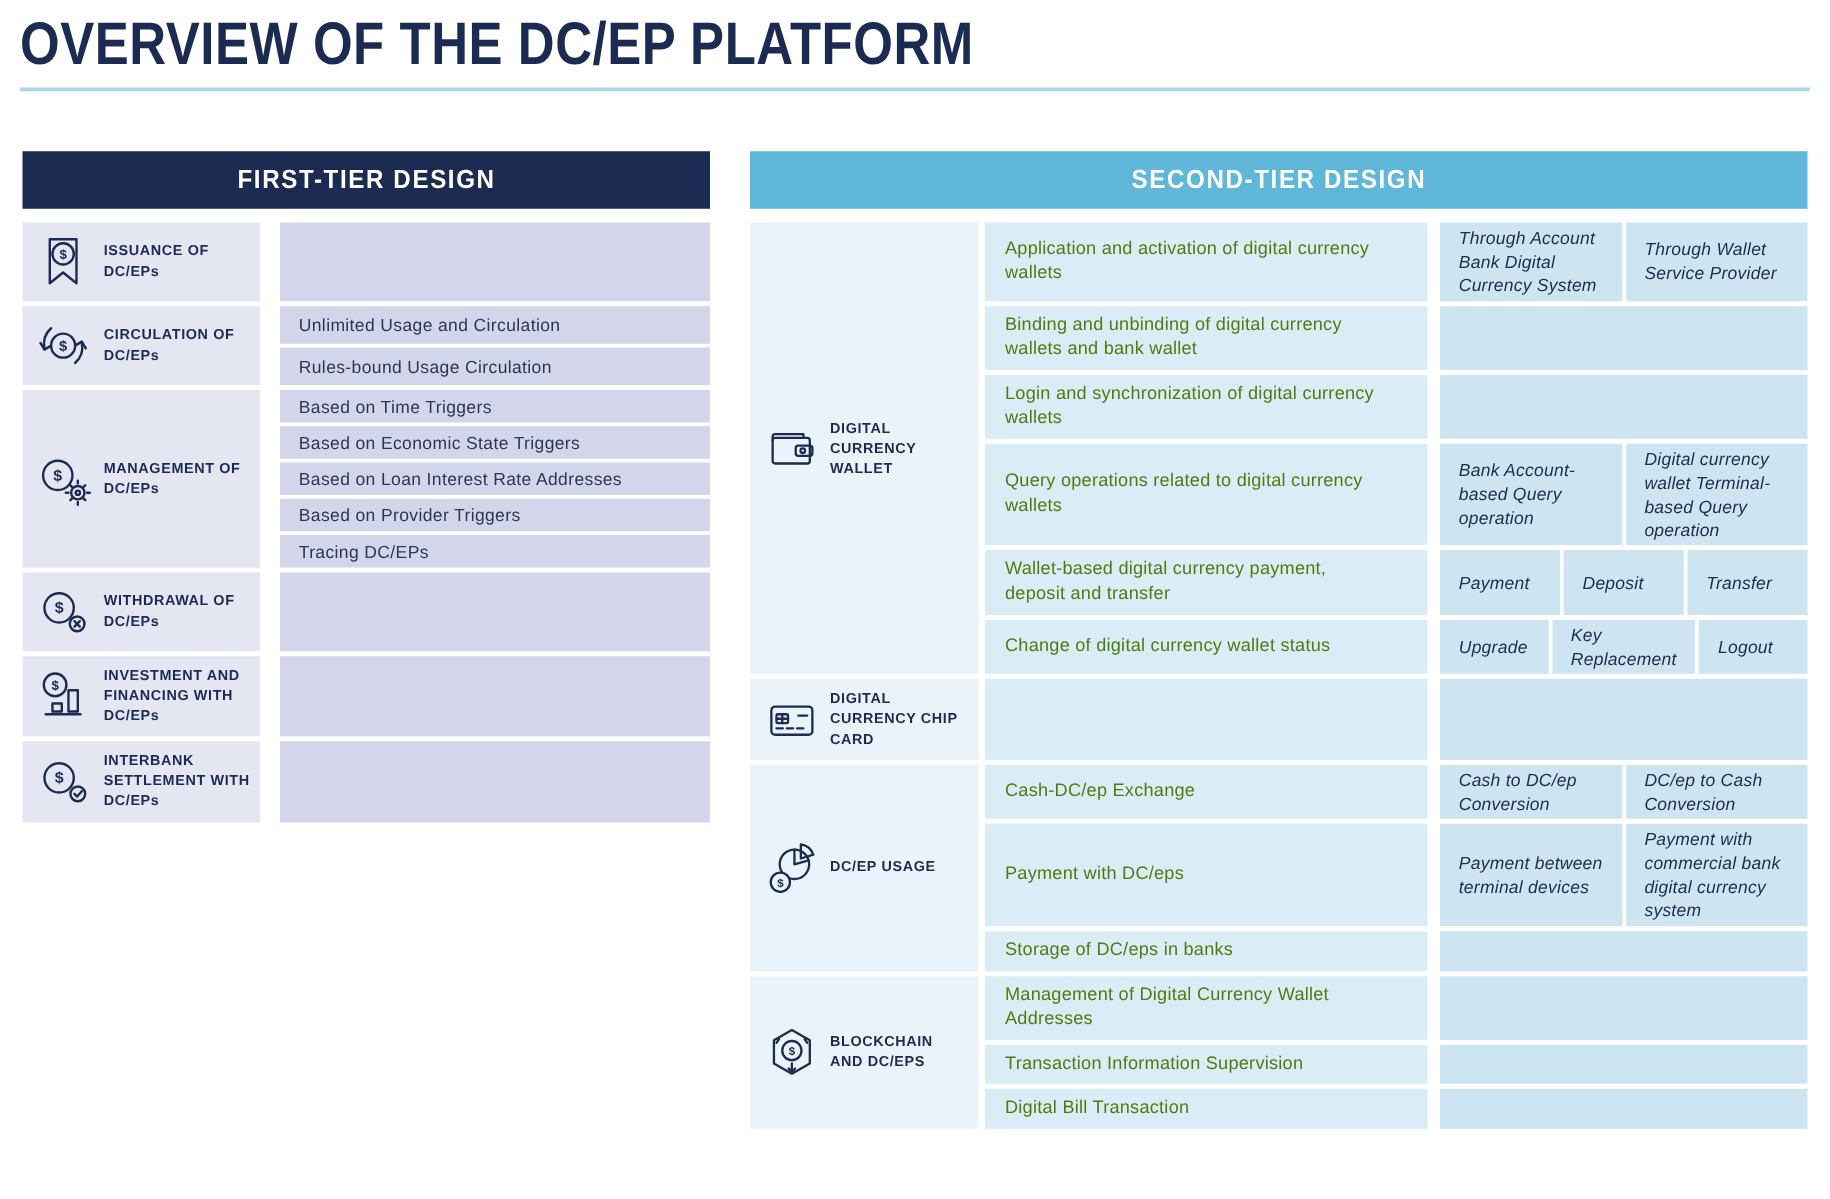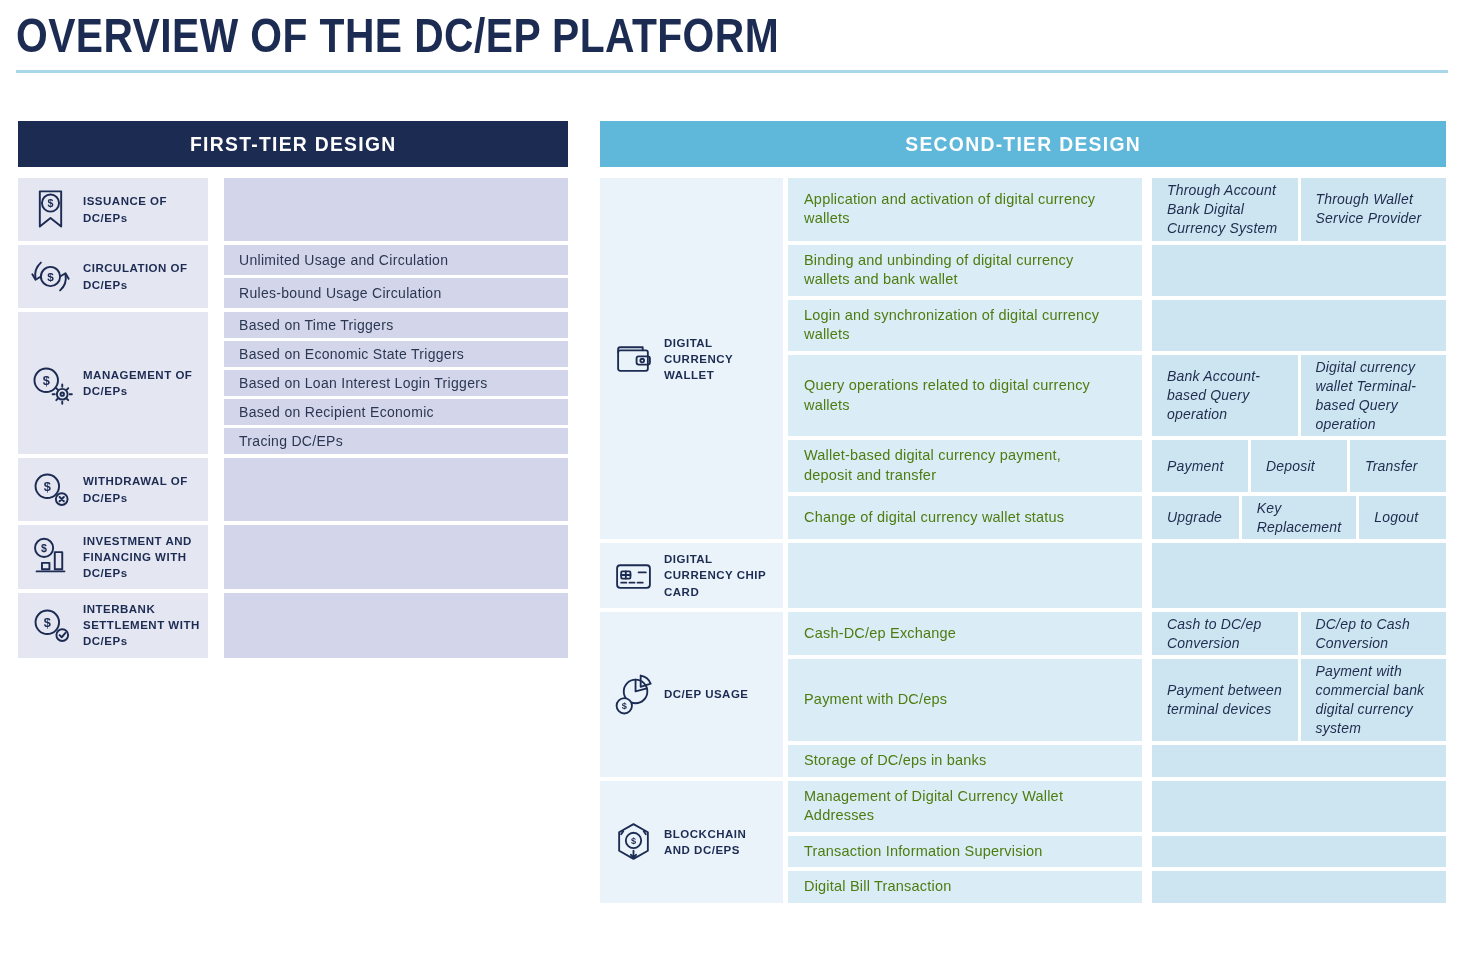"Based on Loan Interest Login" div.ft-value { text: Login Triggers -> Rate Addresses }
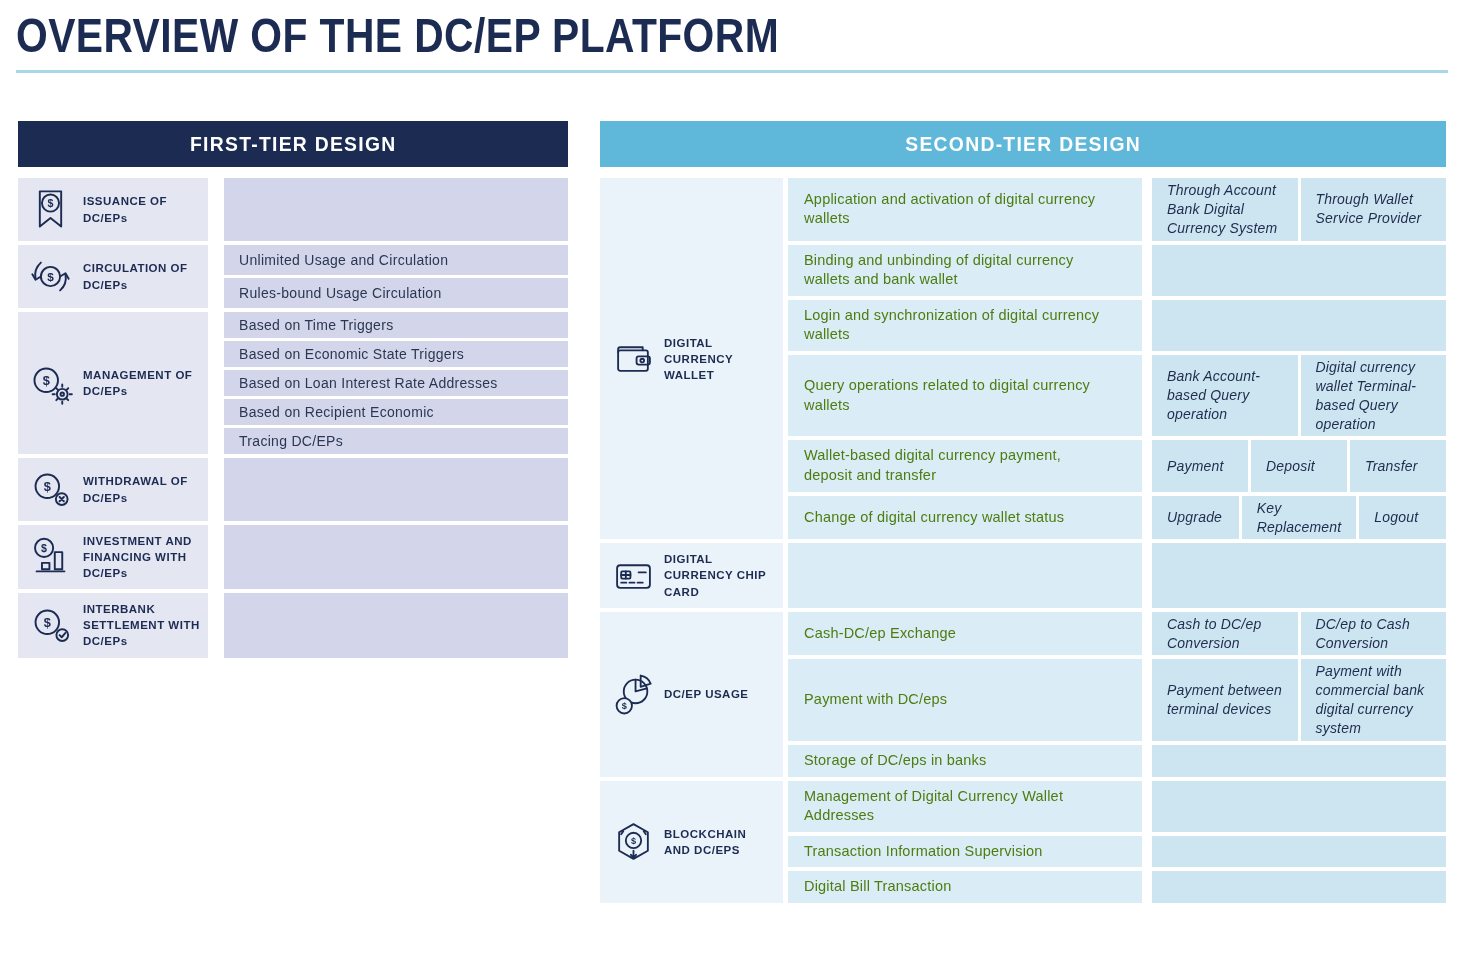"Based on Recipient Economic" div.ft-value { text: Recipient Economic -> Provider Triggers }
